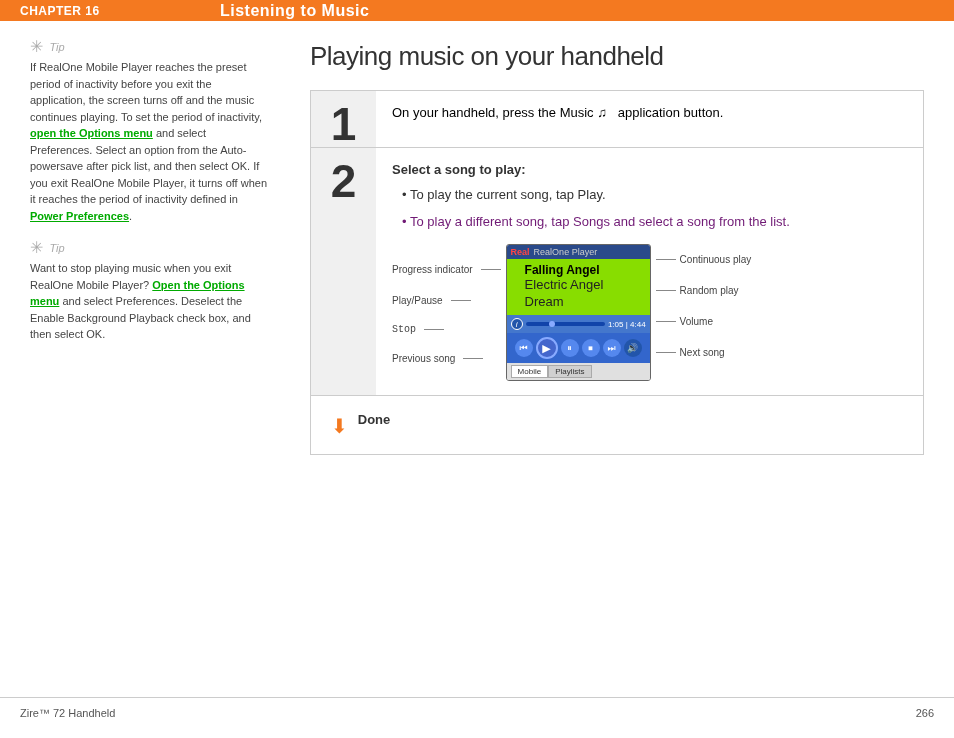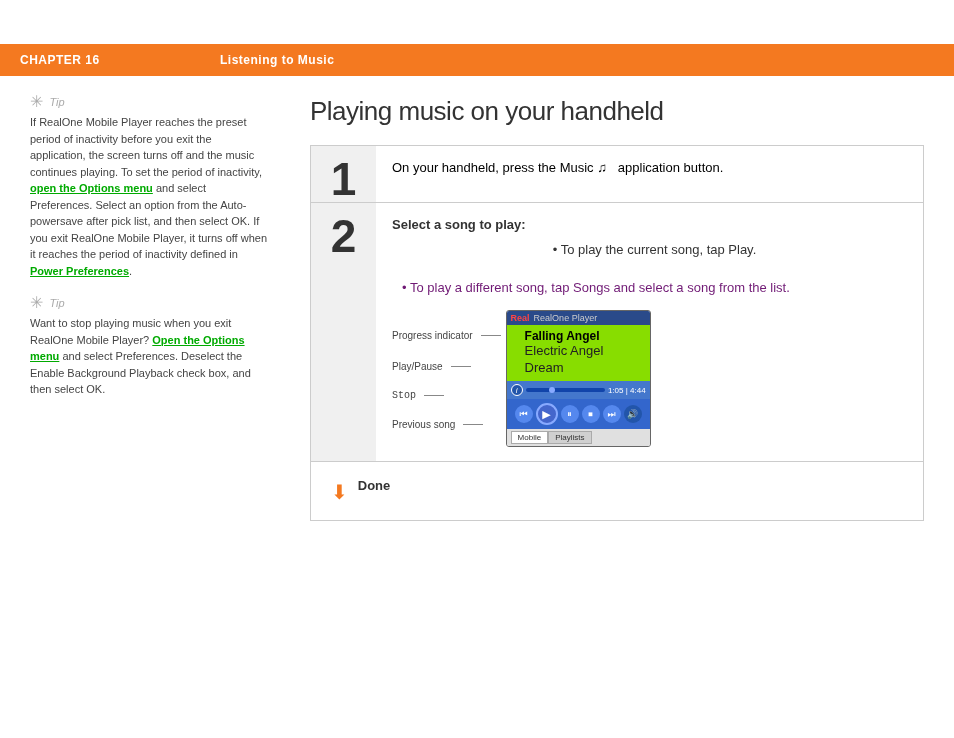"CHAPTER 16" .header { height: 32px -> 21px; margin-top: 44px -> none }
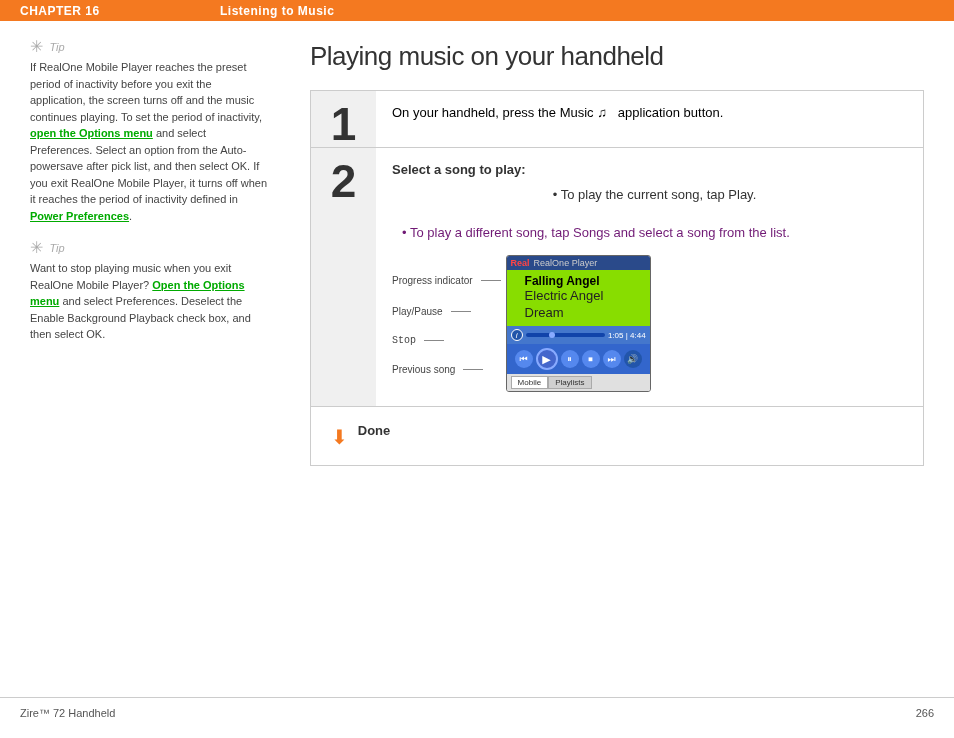"Listening to Music" .header-title { font-size: 12px -> 16px }
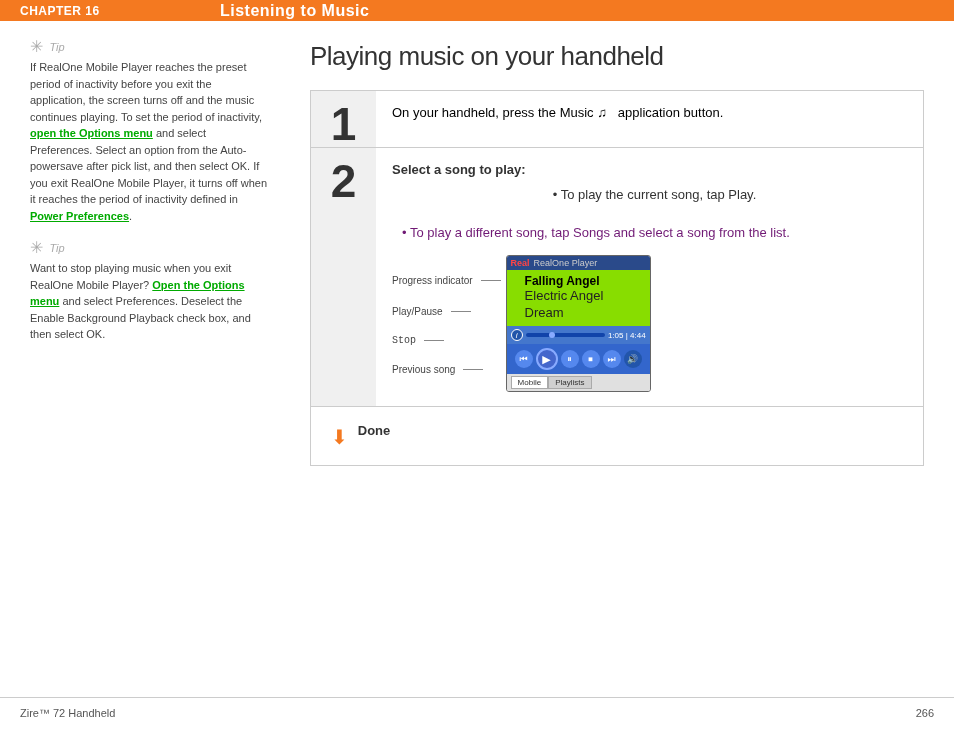"• To play the current" div.bullet-point { margin-bottom: 23px -> 12px; text-align: center -> none }
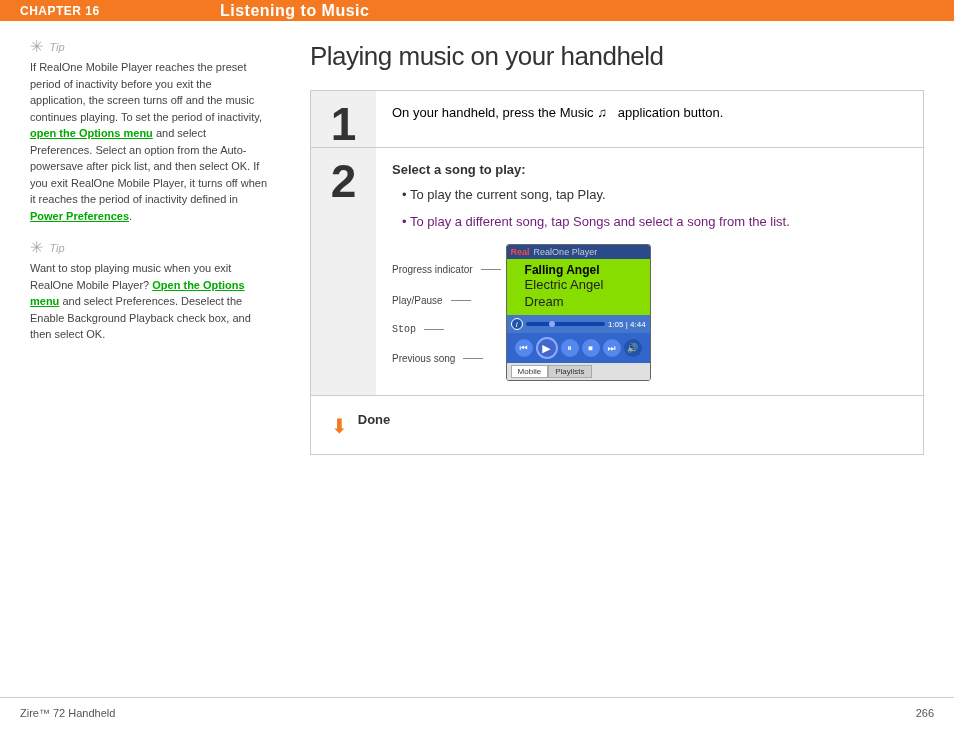"Continuous play" div.right-labels { html: none -> <div> <div> <div></div> <span>Continuous play</span> </div> <div> <div></div> <span>Random play</span> </div> <div> <div></div> <span>Volume</span> </div> <div> <div></div> <span>Next song</span> </div> </div> }
